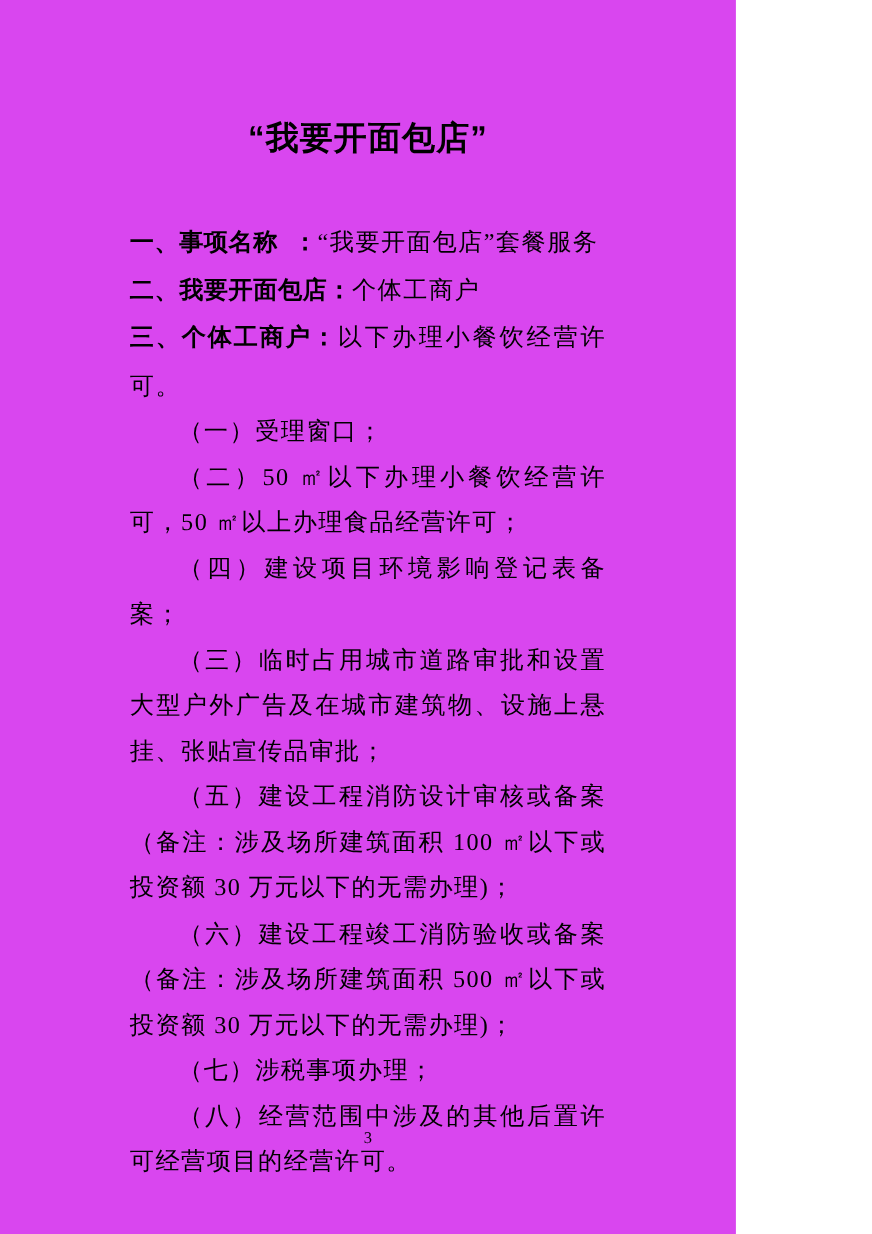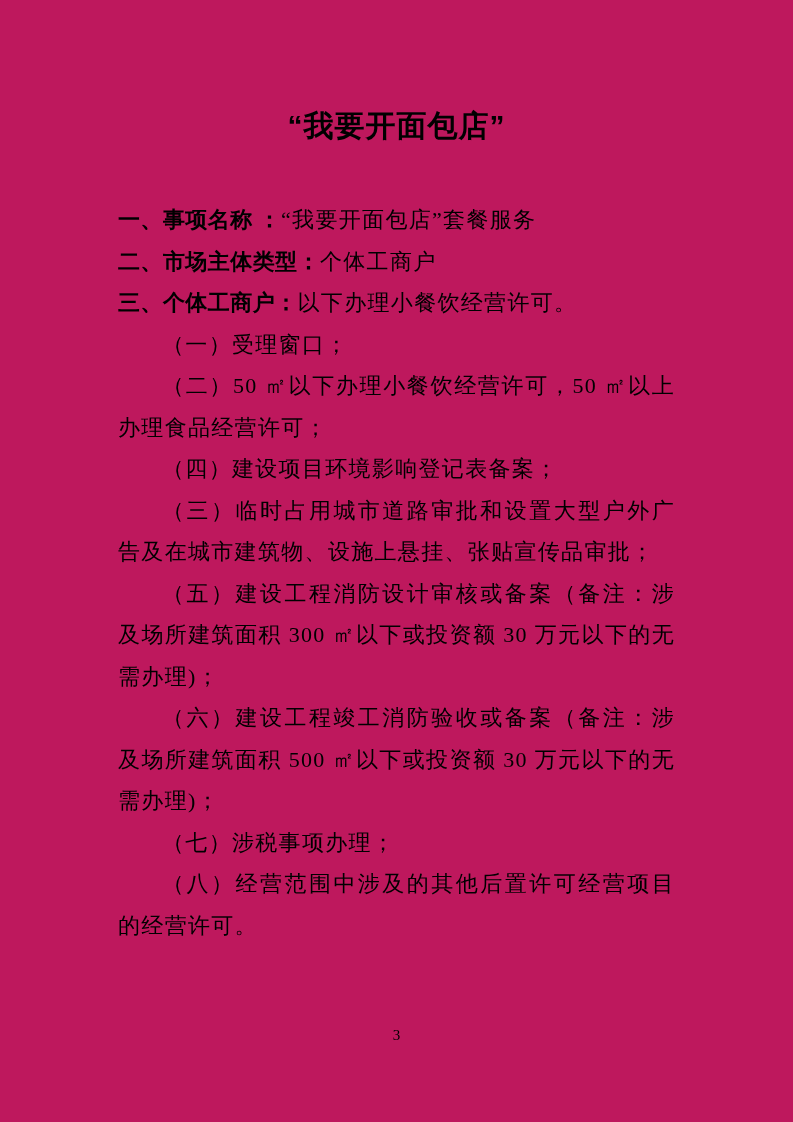"“我要开面包店”" .page { background: #be185d -> #d946ef; width: 793px -> 669px }
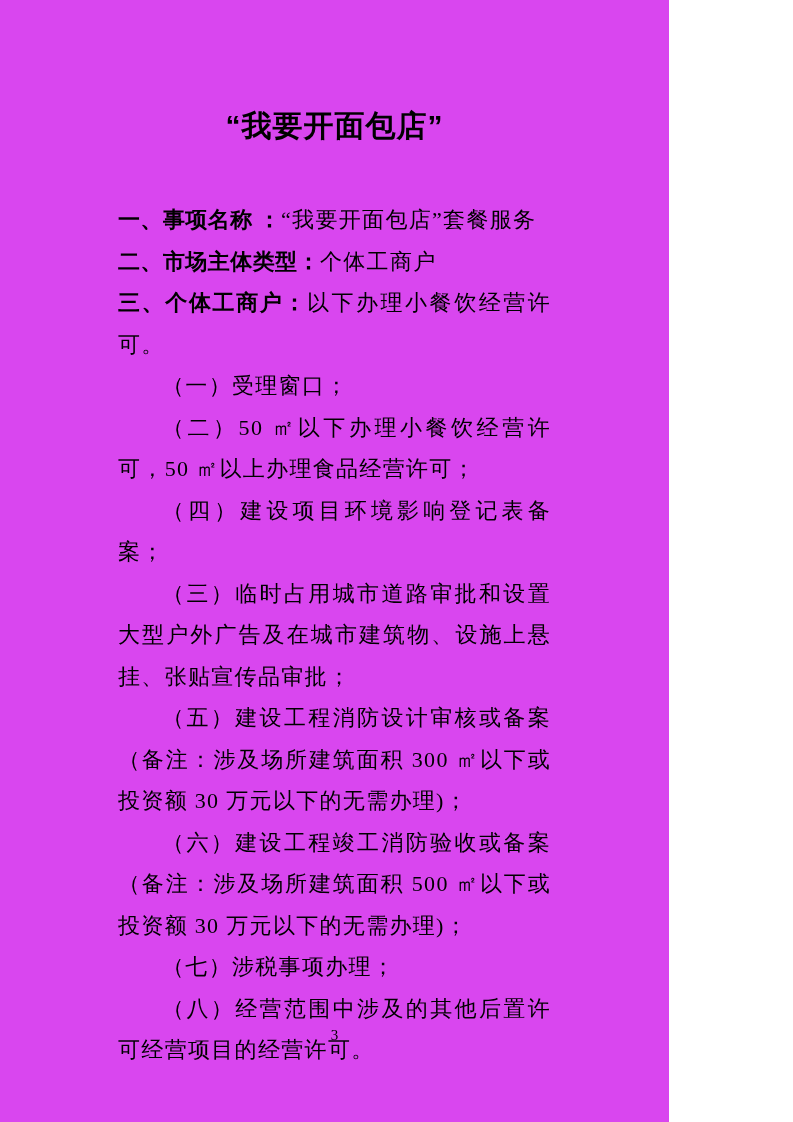"一、事项名称 ：" .section-label { font-family: Liberation Serif, serif -> Liberation Mono, monospace }
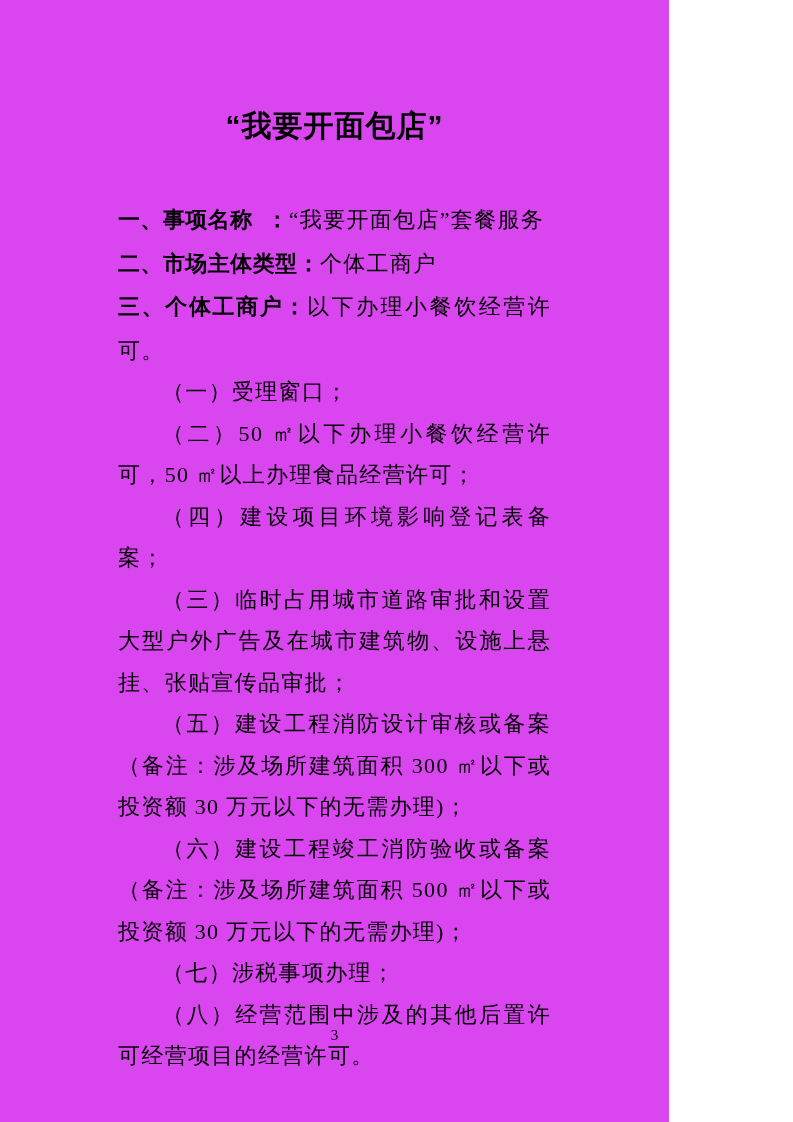"二、市场主体类型：" span.section-label { text: 市场主体类型 -> 我要开面包店 }
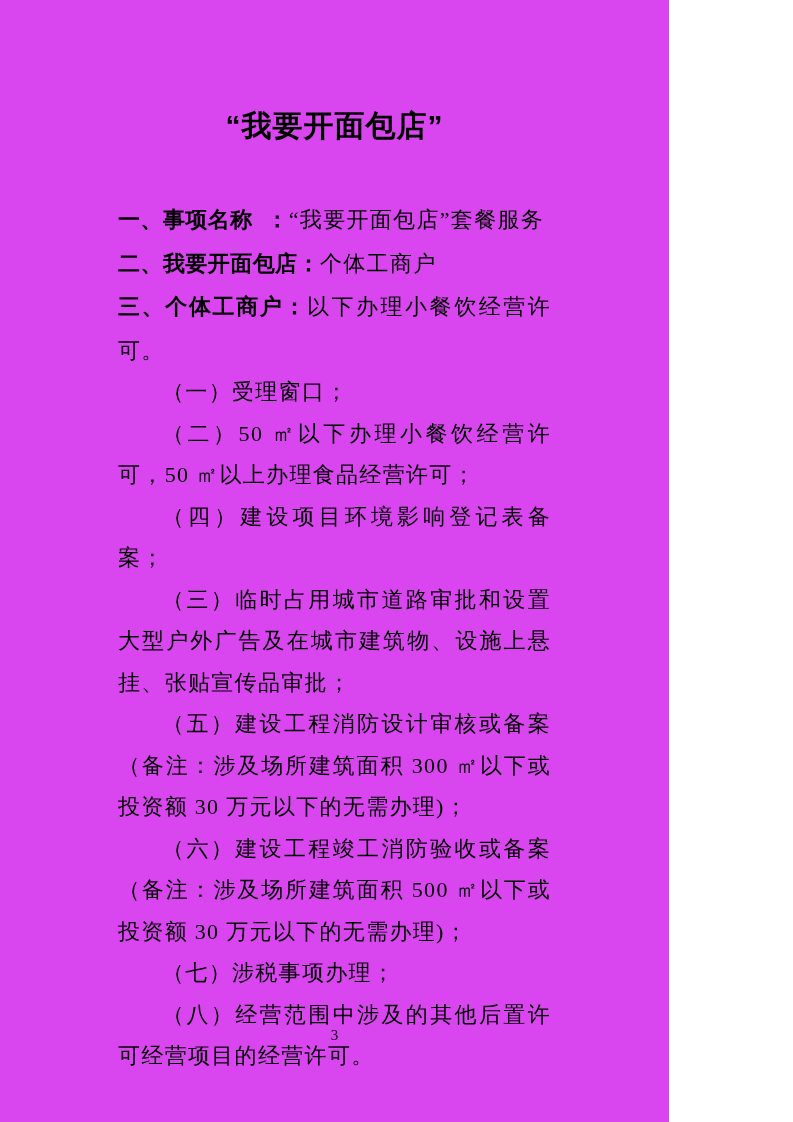"（五）建设工程消防设计审核或备案（备注：涉及场所建筑面积 300 ㎡以下或投资额" p.item { text: 300 -> 100 }
